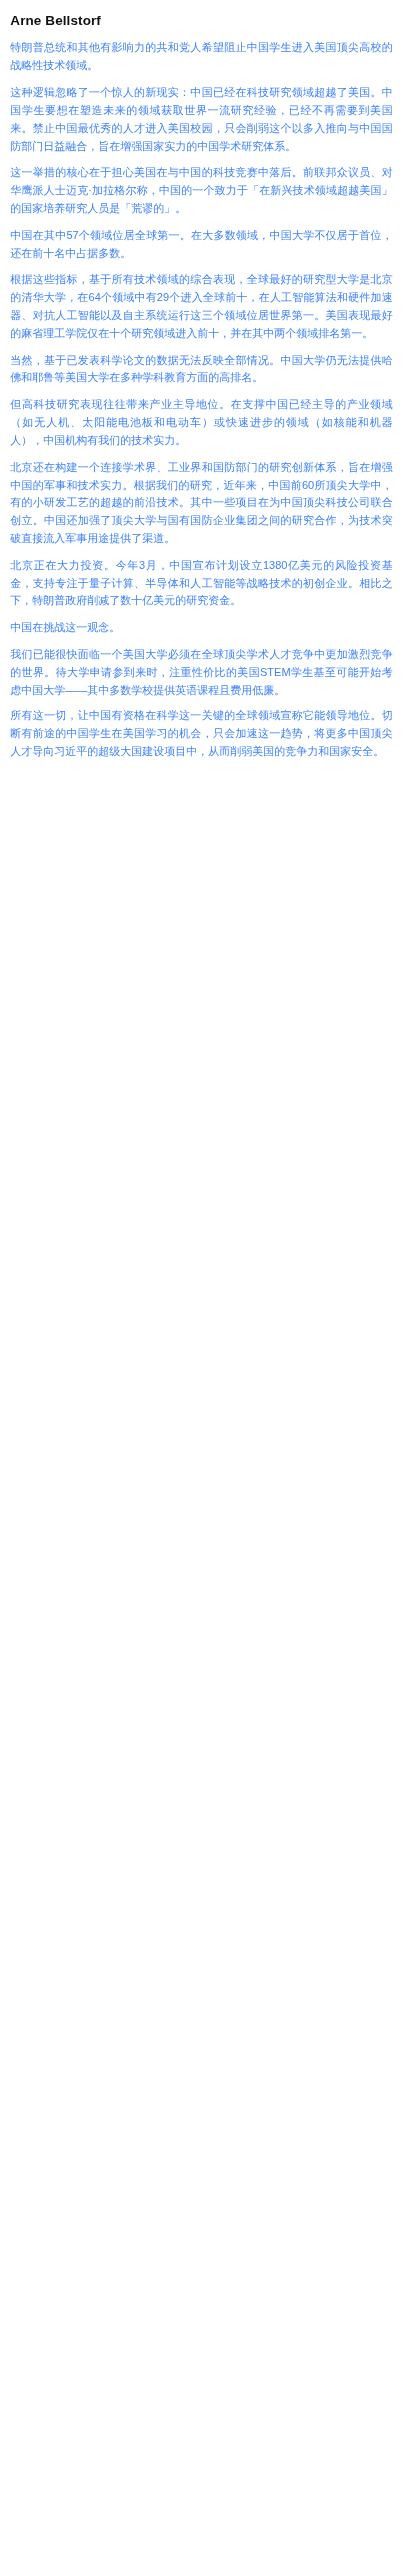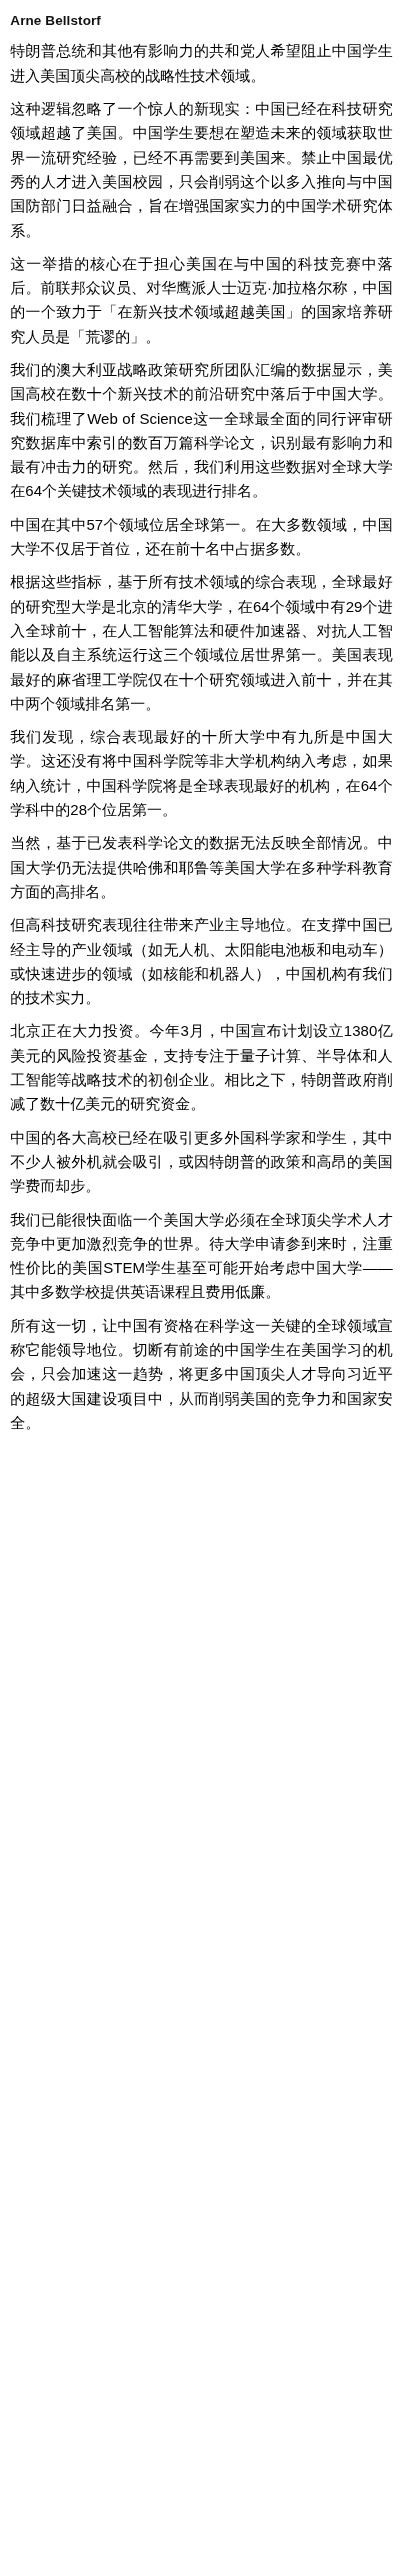"特朗普总统和其他有影响力的共和党人希望阻止中国学生进入美国顶尖高校的战略性技术领" .para { color: #000000 -> #3b82f6; font-size: 15px -> 11px }
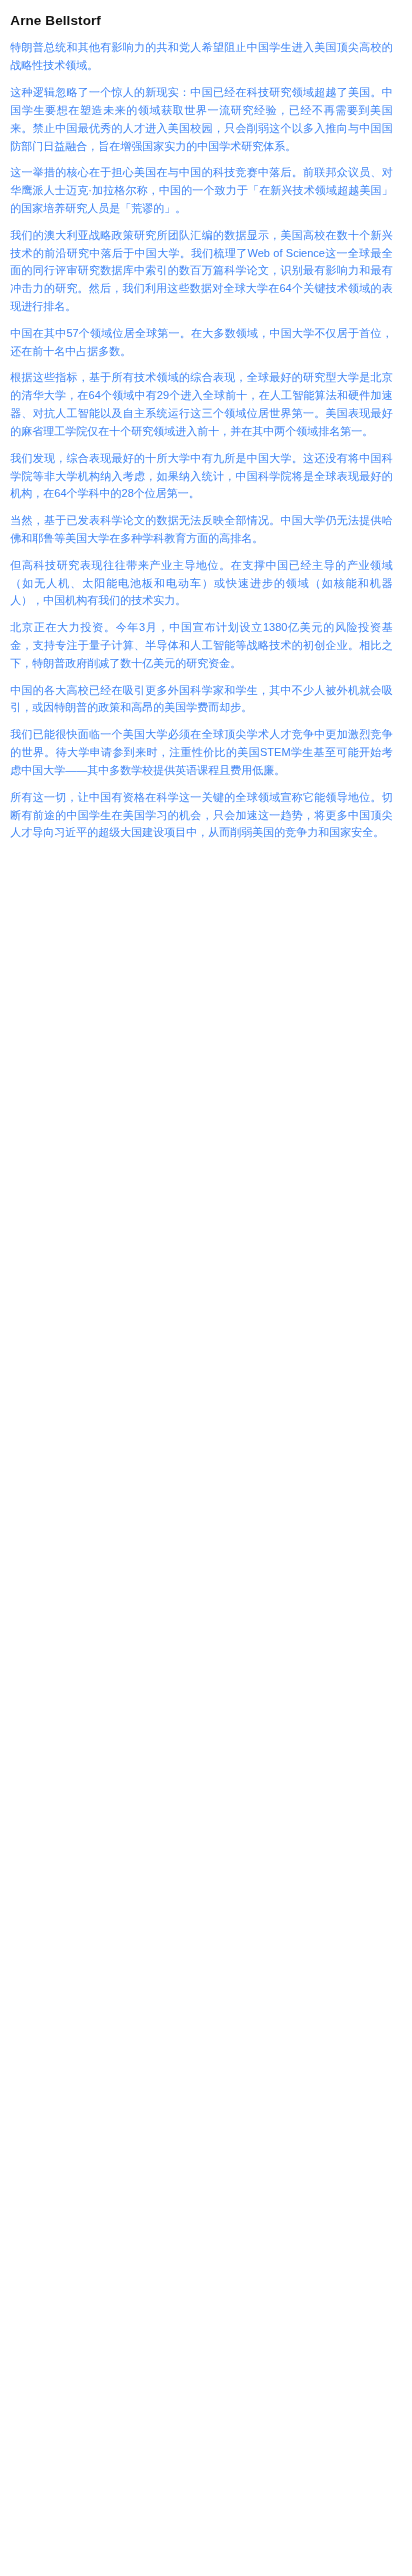"我们的澳大利亚战略政策研究所团队汇编的数据显示，美国高校在数十个新兴技术的前沿研" p.para { html: <p>我们的澳大利亚战略政策研究所团队汇编的数据显示，美国高校在数十个新兴技术的前沿研究中落后于中国大学。我们梳理了Web of Science这一全球最全面的同行评审研究数据库中索引的数百万篇科学论文，识别最有影响力和最有冲击力的研究。然后，我们利用这些数据对全球大学在64个关键技术领域的表现进行排名。</p> -> none }
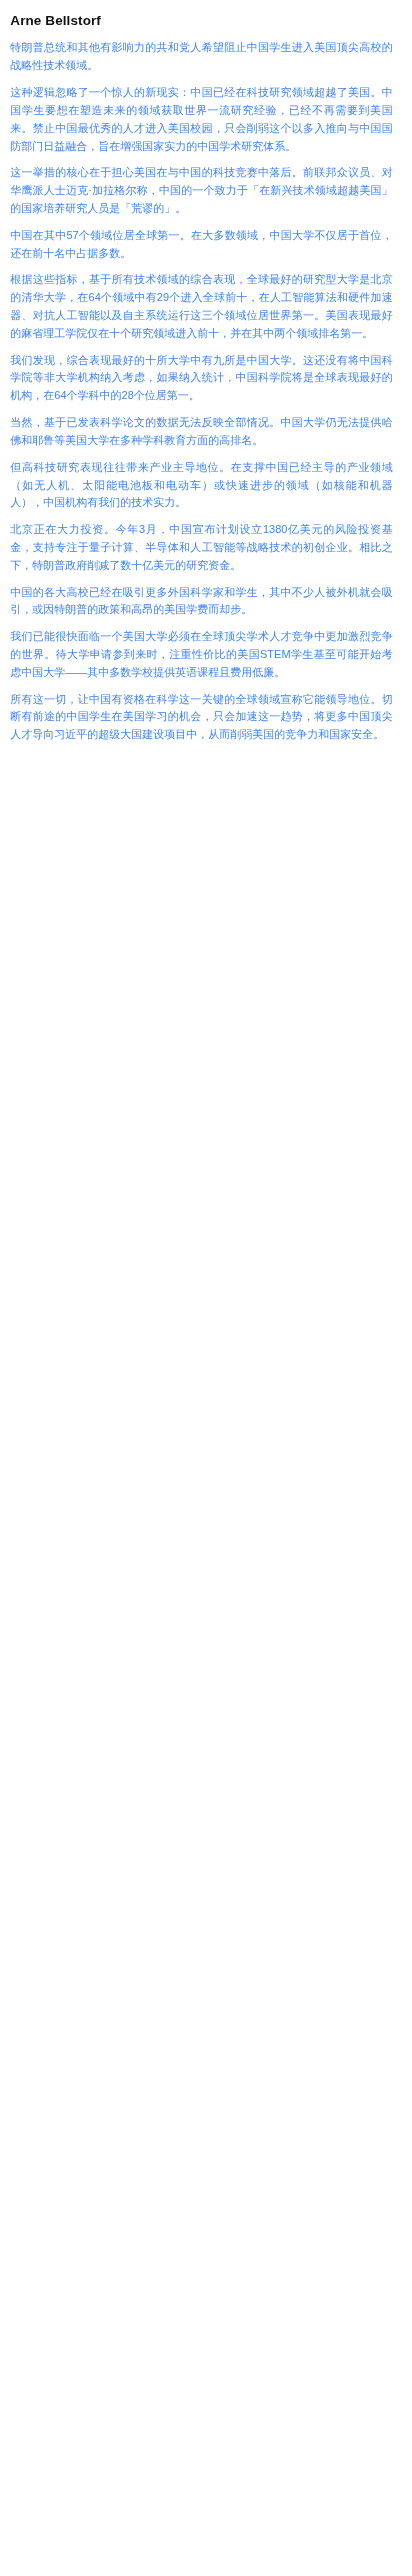"我们发现，综合表现最好的十所大学中有九所是中国大学。这还没有将中国科学院等非大学" p.para { html: <p>我们发现，综合表现最好的十所大学中有九所是中国大学。这还没有将中国科学院等非大学机构纳入考虑，如果纳入统计，中国科学院将是全球表现最好的机构，在64个学科中的28个位居第一。</p> -> none }
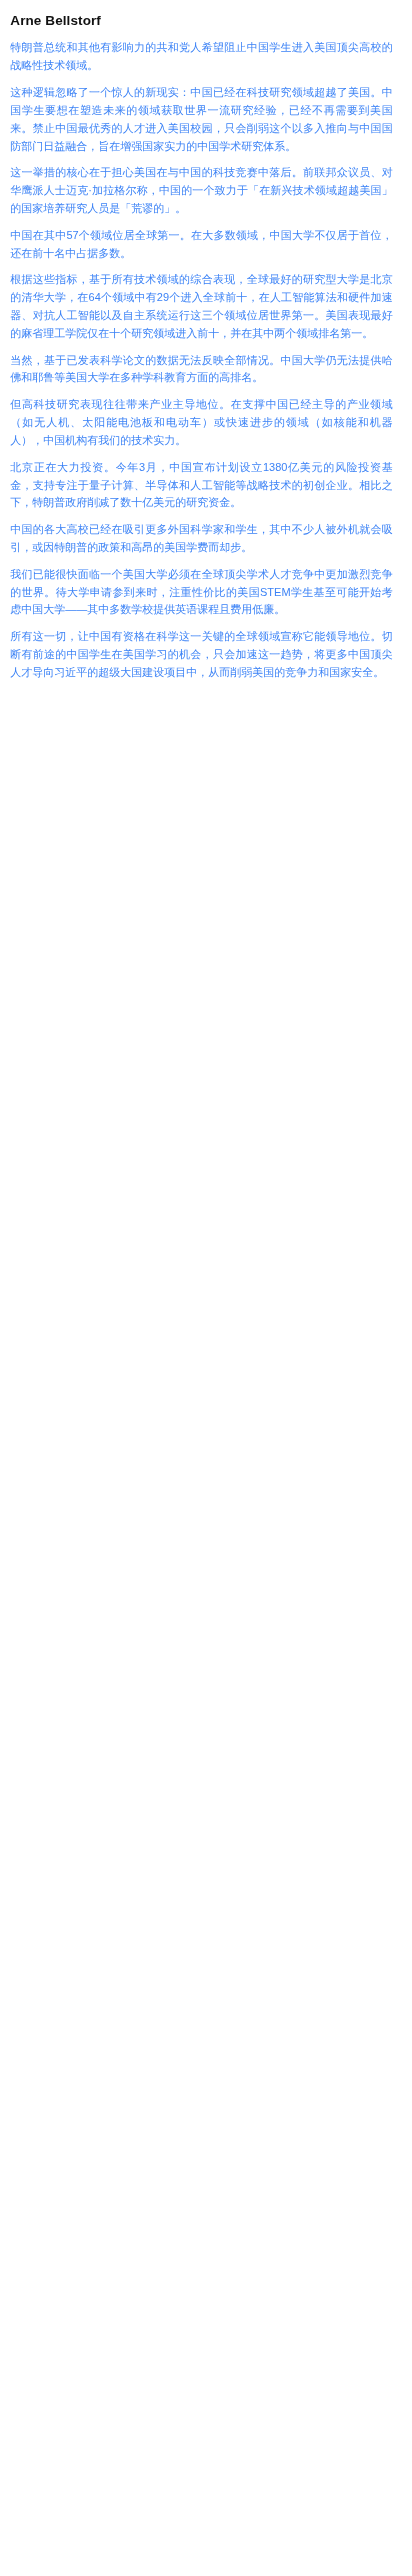"北京还在构建一个连接学术界、工业界和国防部门的研究创新体系，旨在增强中国的军事和" p.para { html: none -> <p>北京还在构建一个连接学术界、工业界和国防部门的研究创新体系，旨在增强中国的军事和技术实力。根据我们的研究，近年来，中国前60所顶尖大学中，有的小研发工艺的超越的前沿技术。其中一些项目在为中国顶尖科技公司联合创立。中国还加强了顶尖大学与国有国防企业集团之间的研究合作，为技术突破直接流入军事用途提供了渠道。</p> }
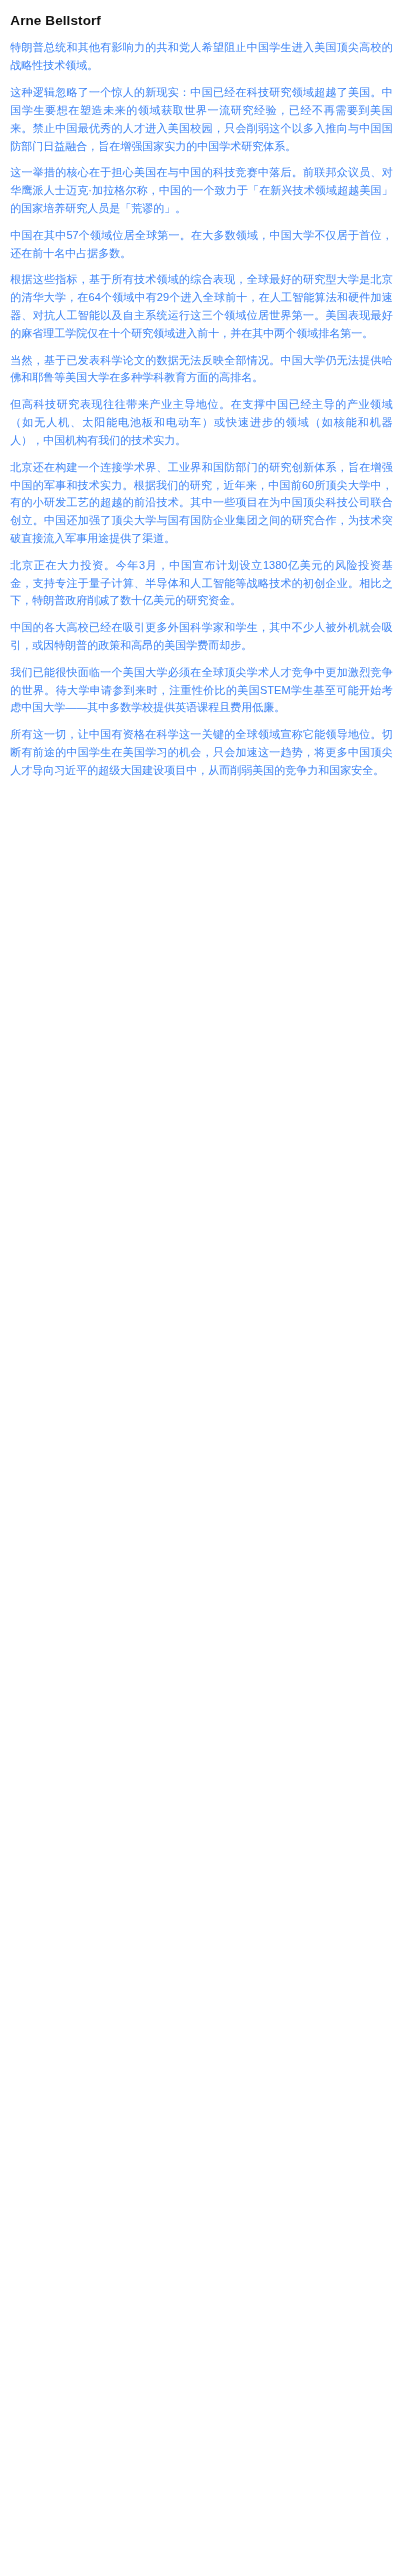"中国在挑战这一观念。" p.para { html: none -> <p>中国在挑战这一观念。</p> }
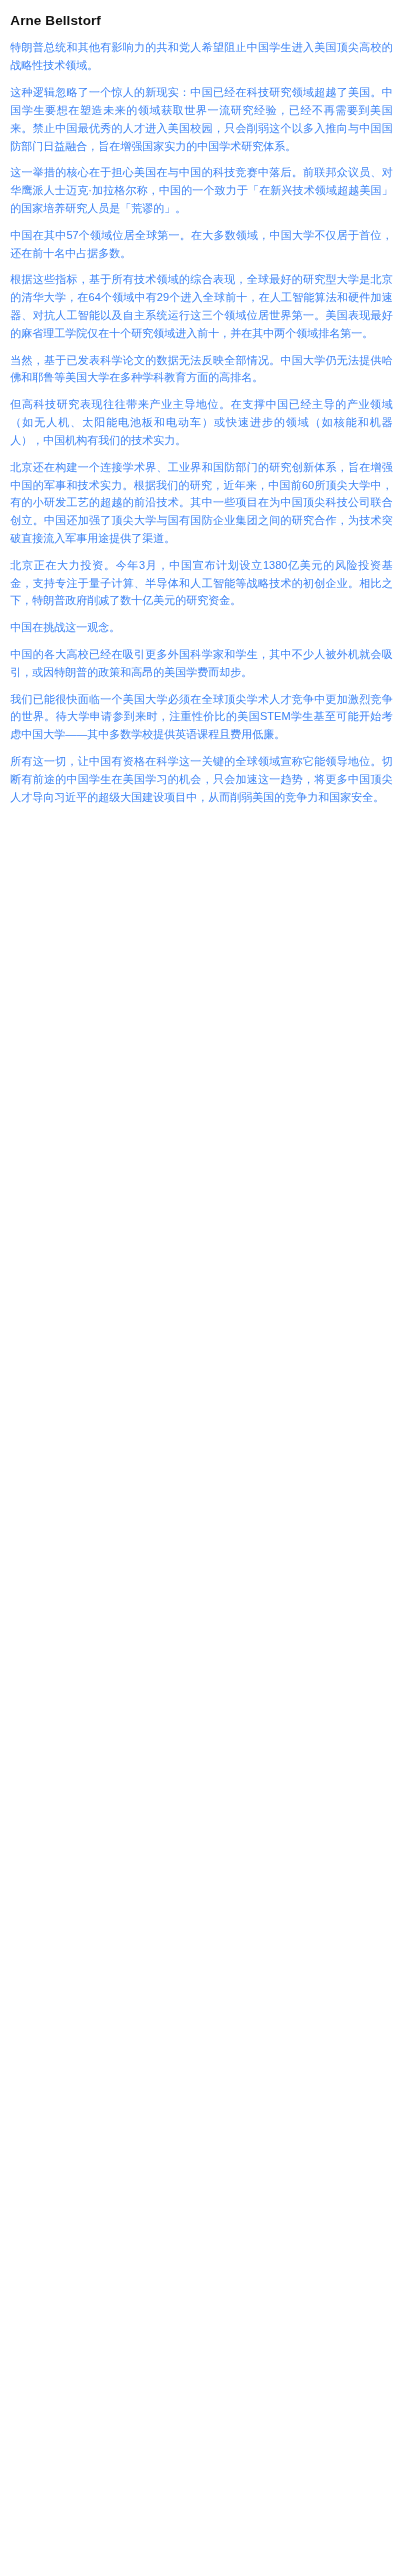"中国的各大高校已经在吸引更多外国科学家和学生，其中不少人被外机就会吸引，或因特朗" p.para { html: <p>中国的各大高校已经在吸引更多外国科学家和学生，其中不少人被外机就会吸引，或因特朗普的政策和高昂的美国学费而却步。</p> -> none }
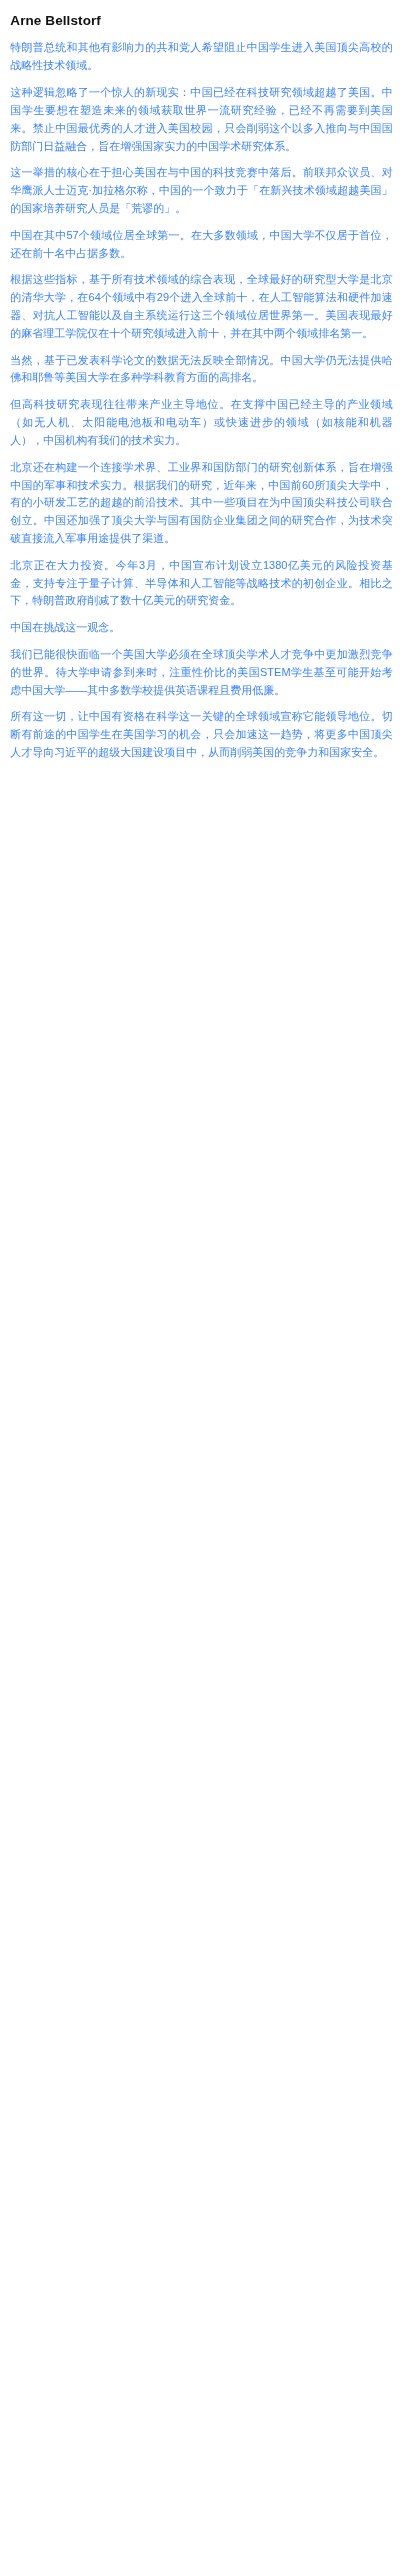"所有这一切，让中国有资格在科学这一关键的全球领域宣称它能领导地位。切断有前途的中" .para:last-child { font-family: none -> Liberation Mono, monospace }
